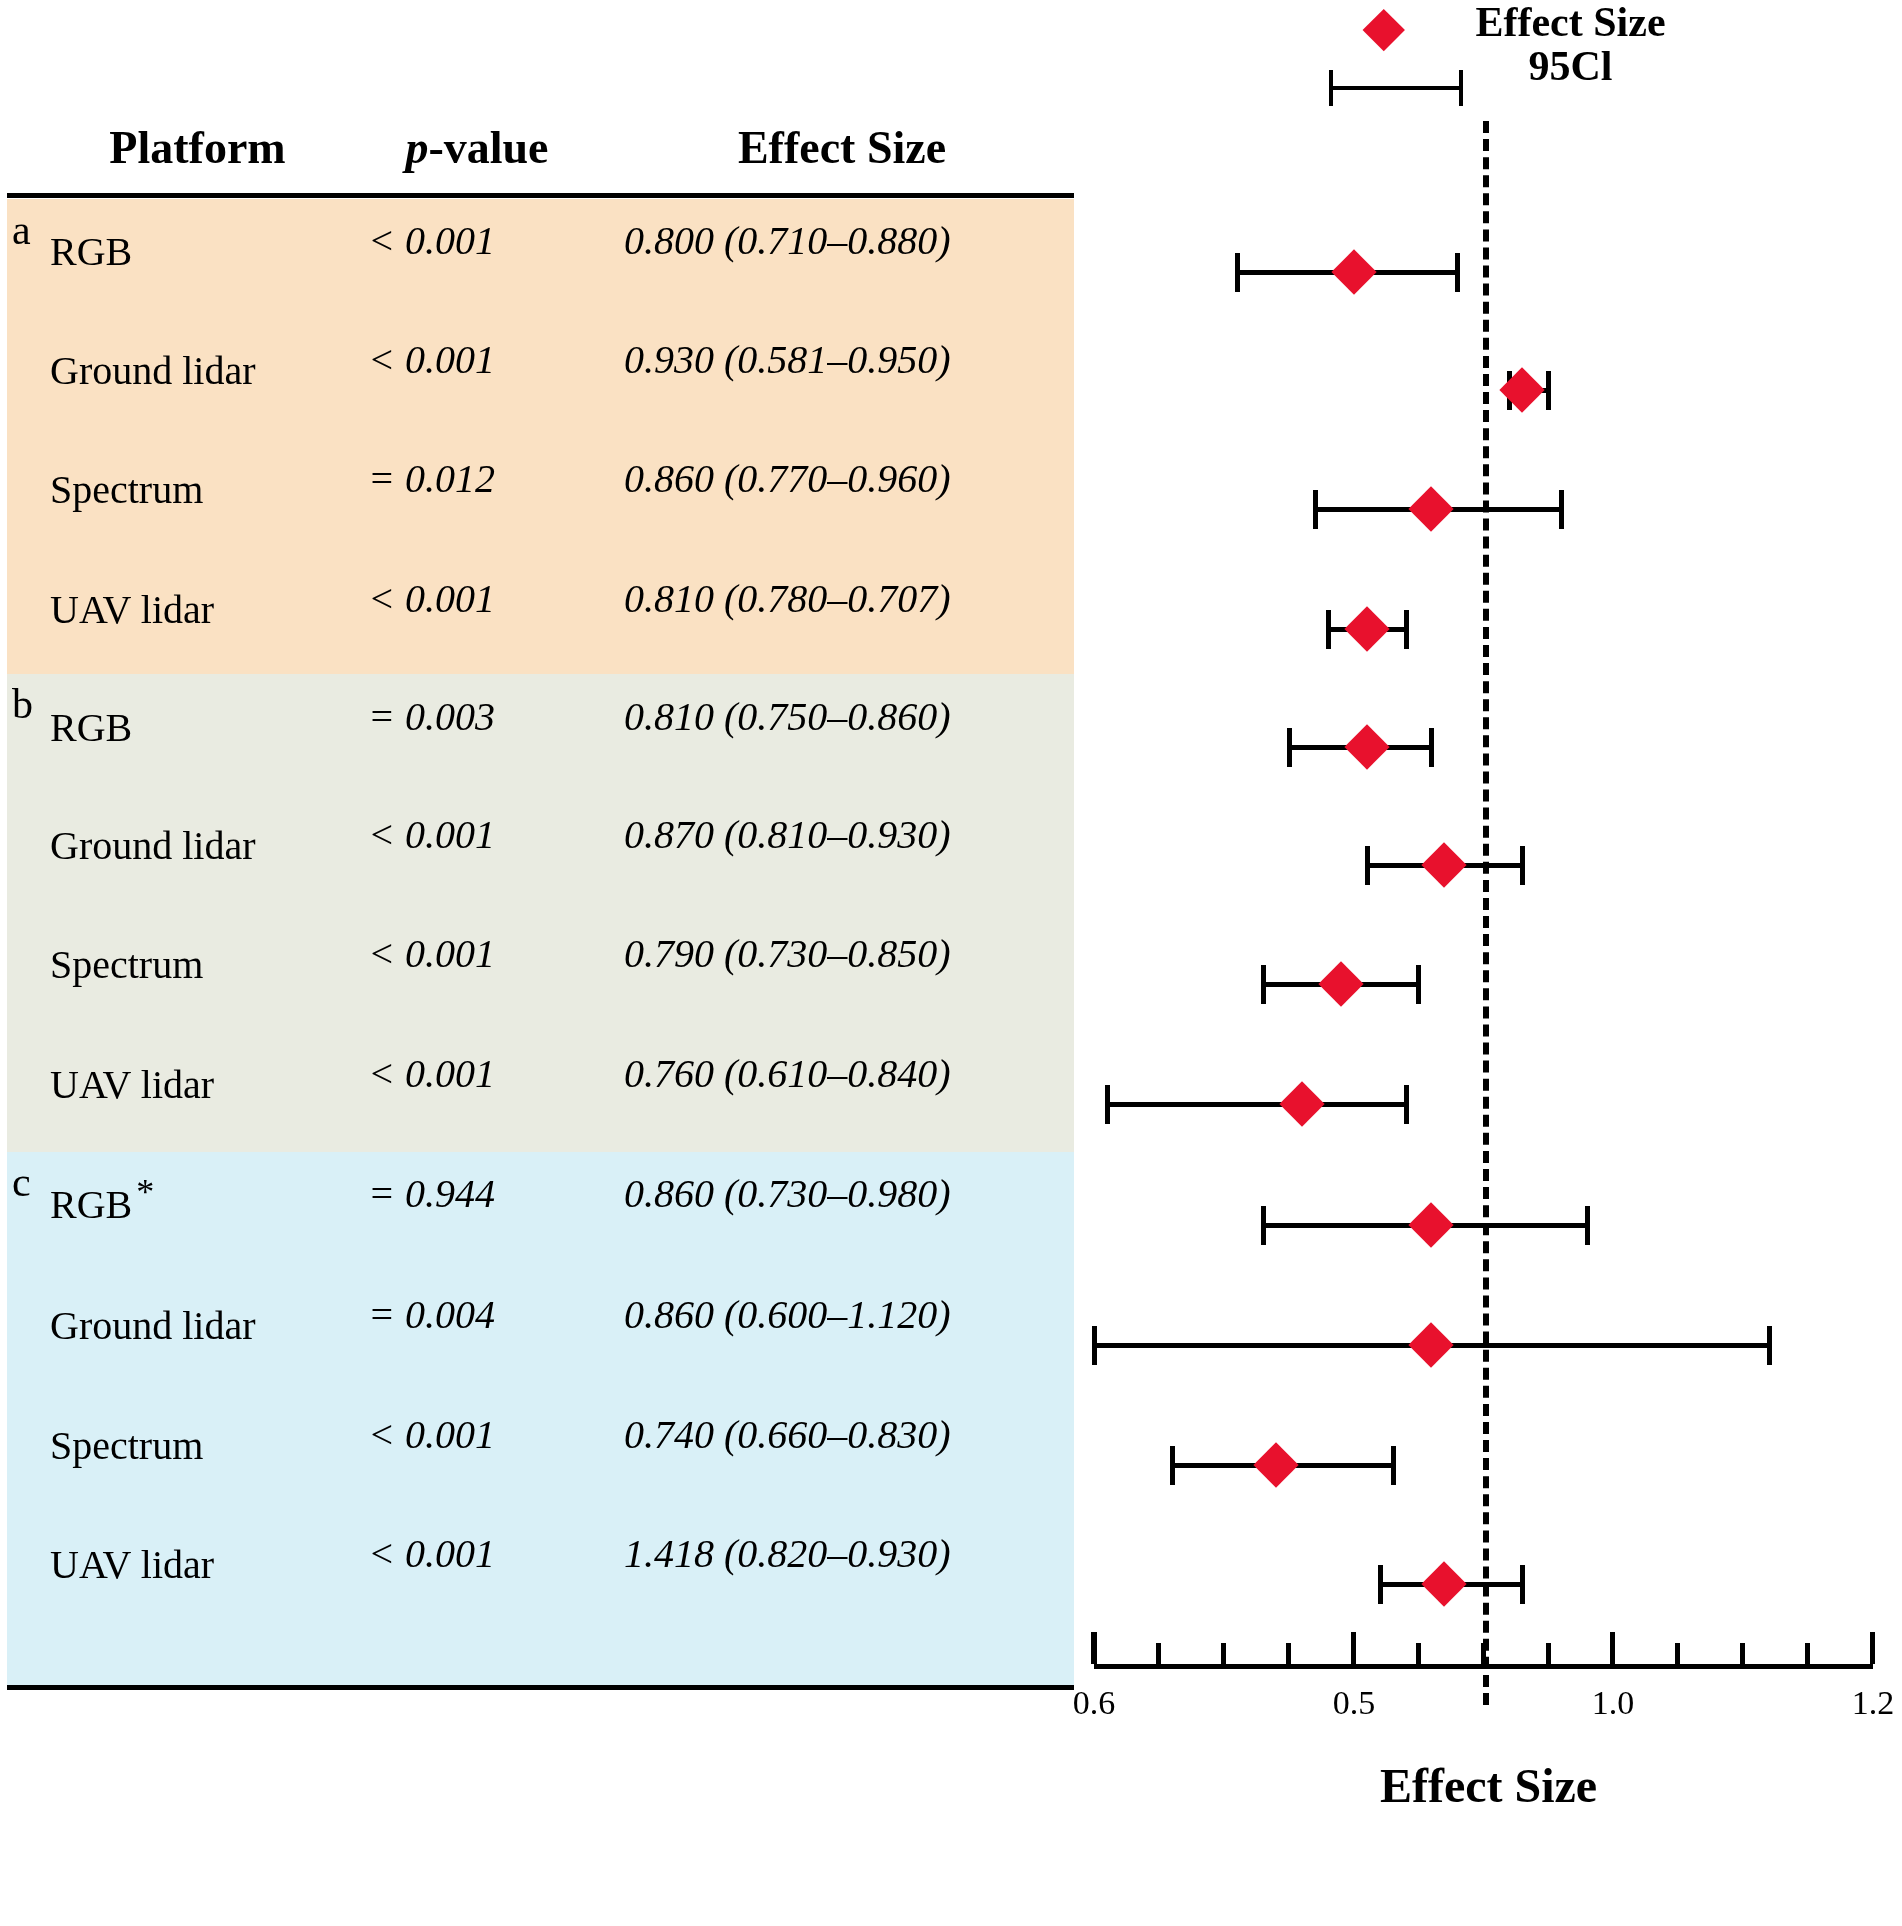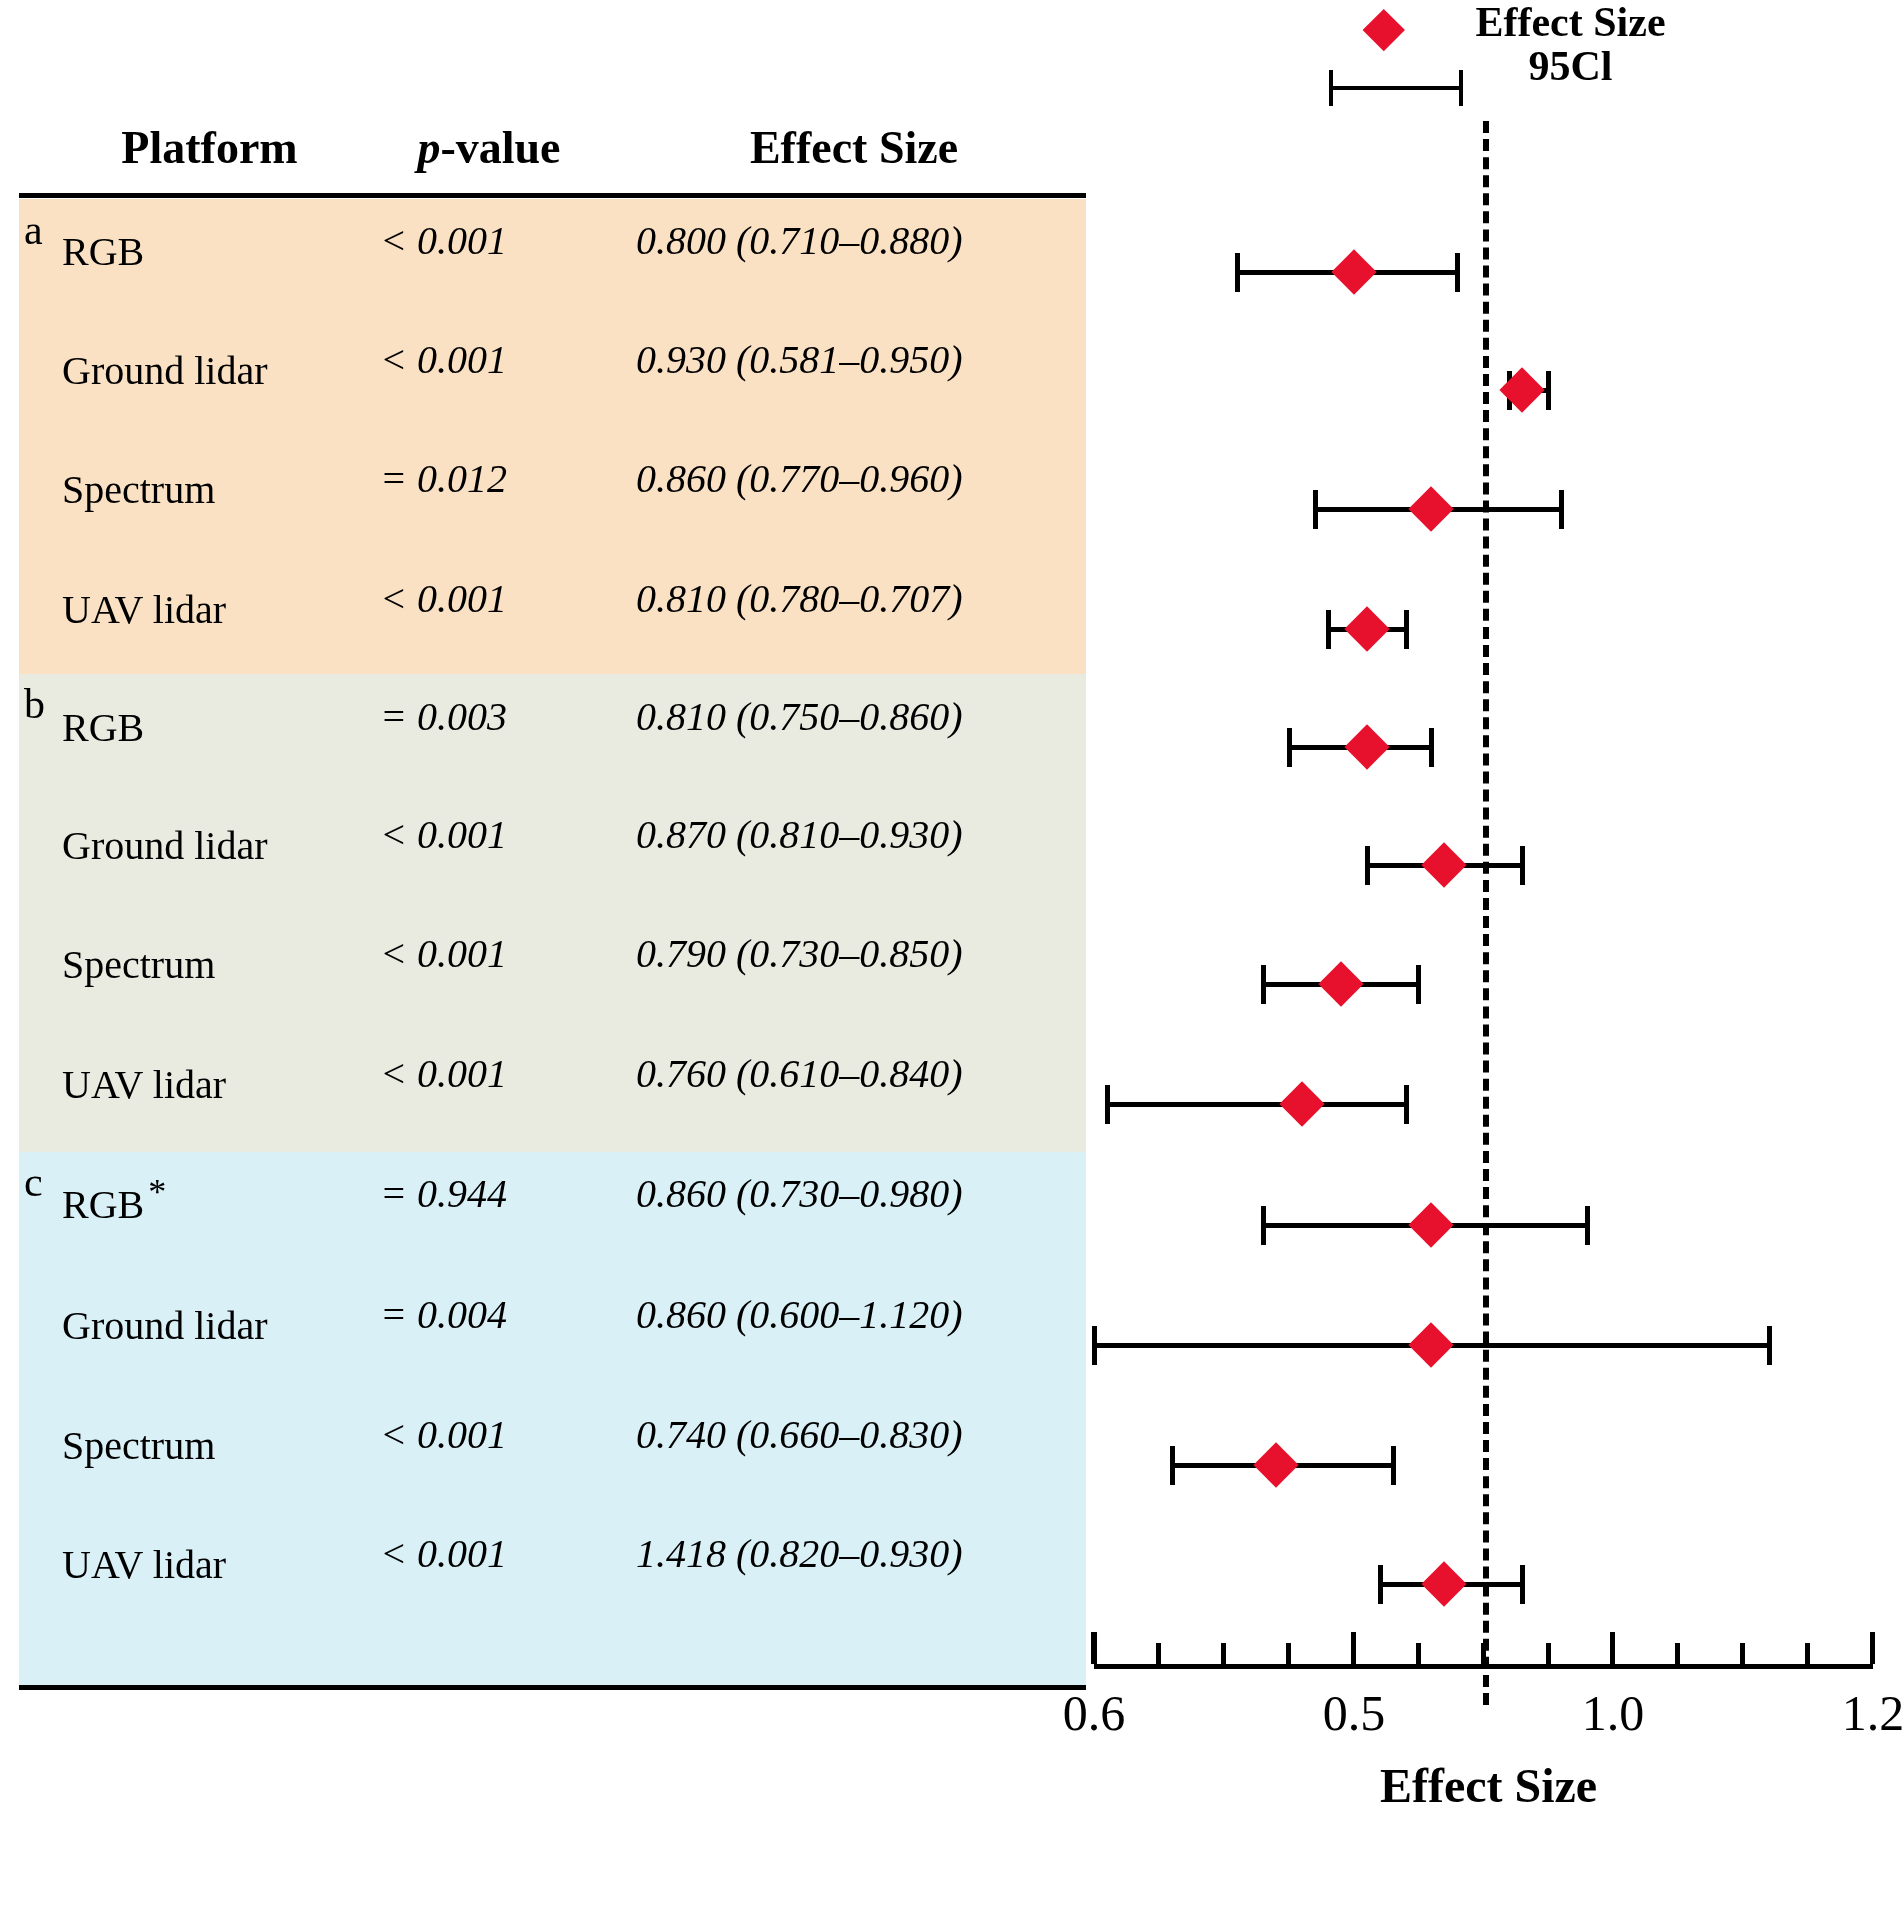"Platform" #table-panel { left: 12px -> 0px }
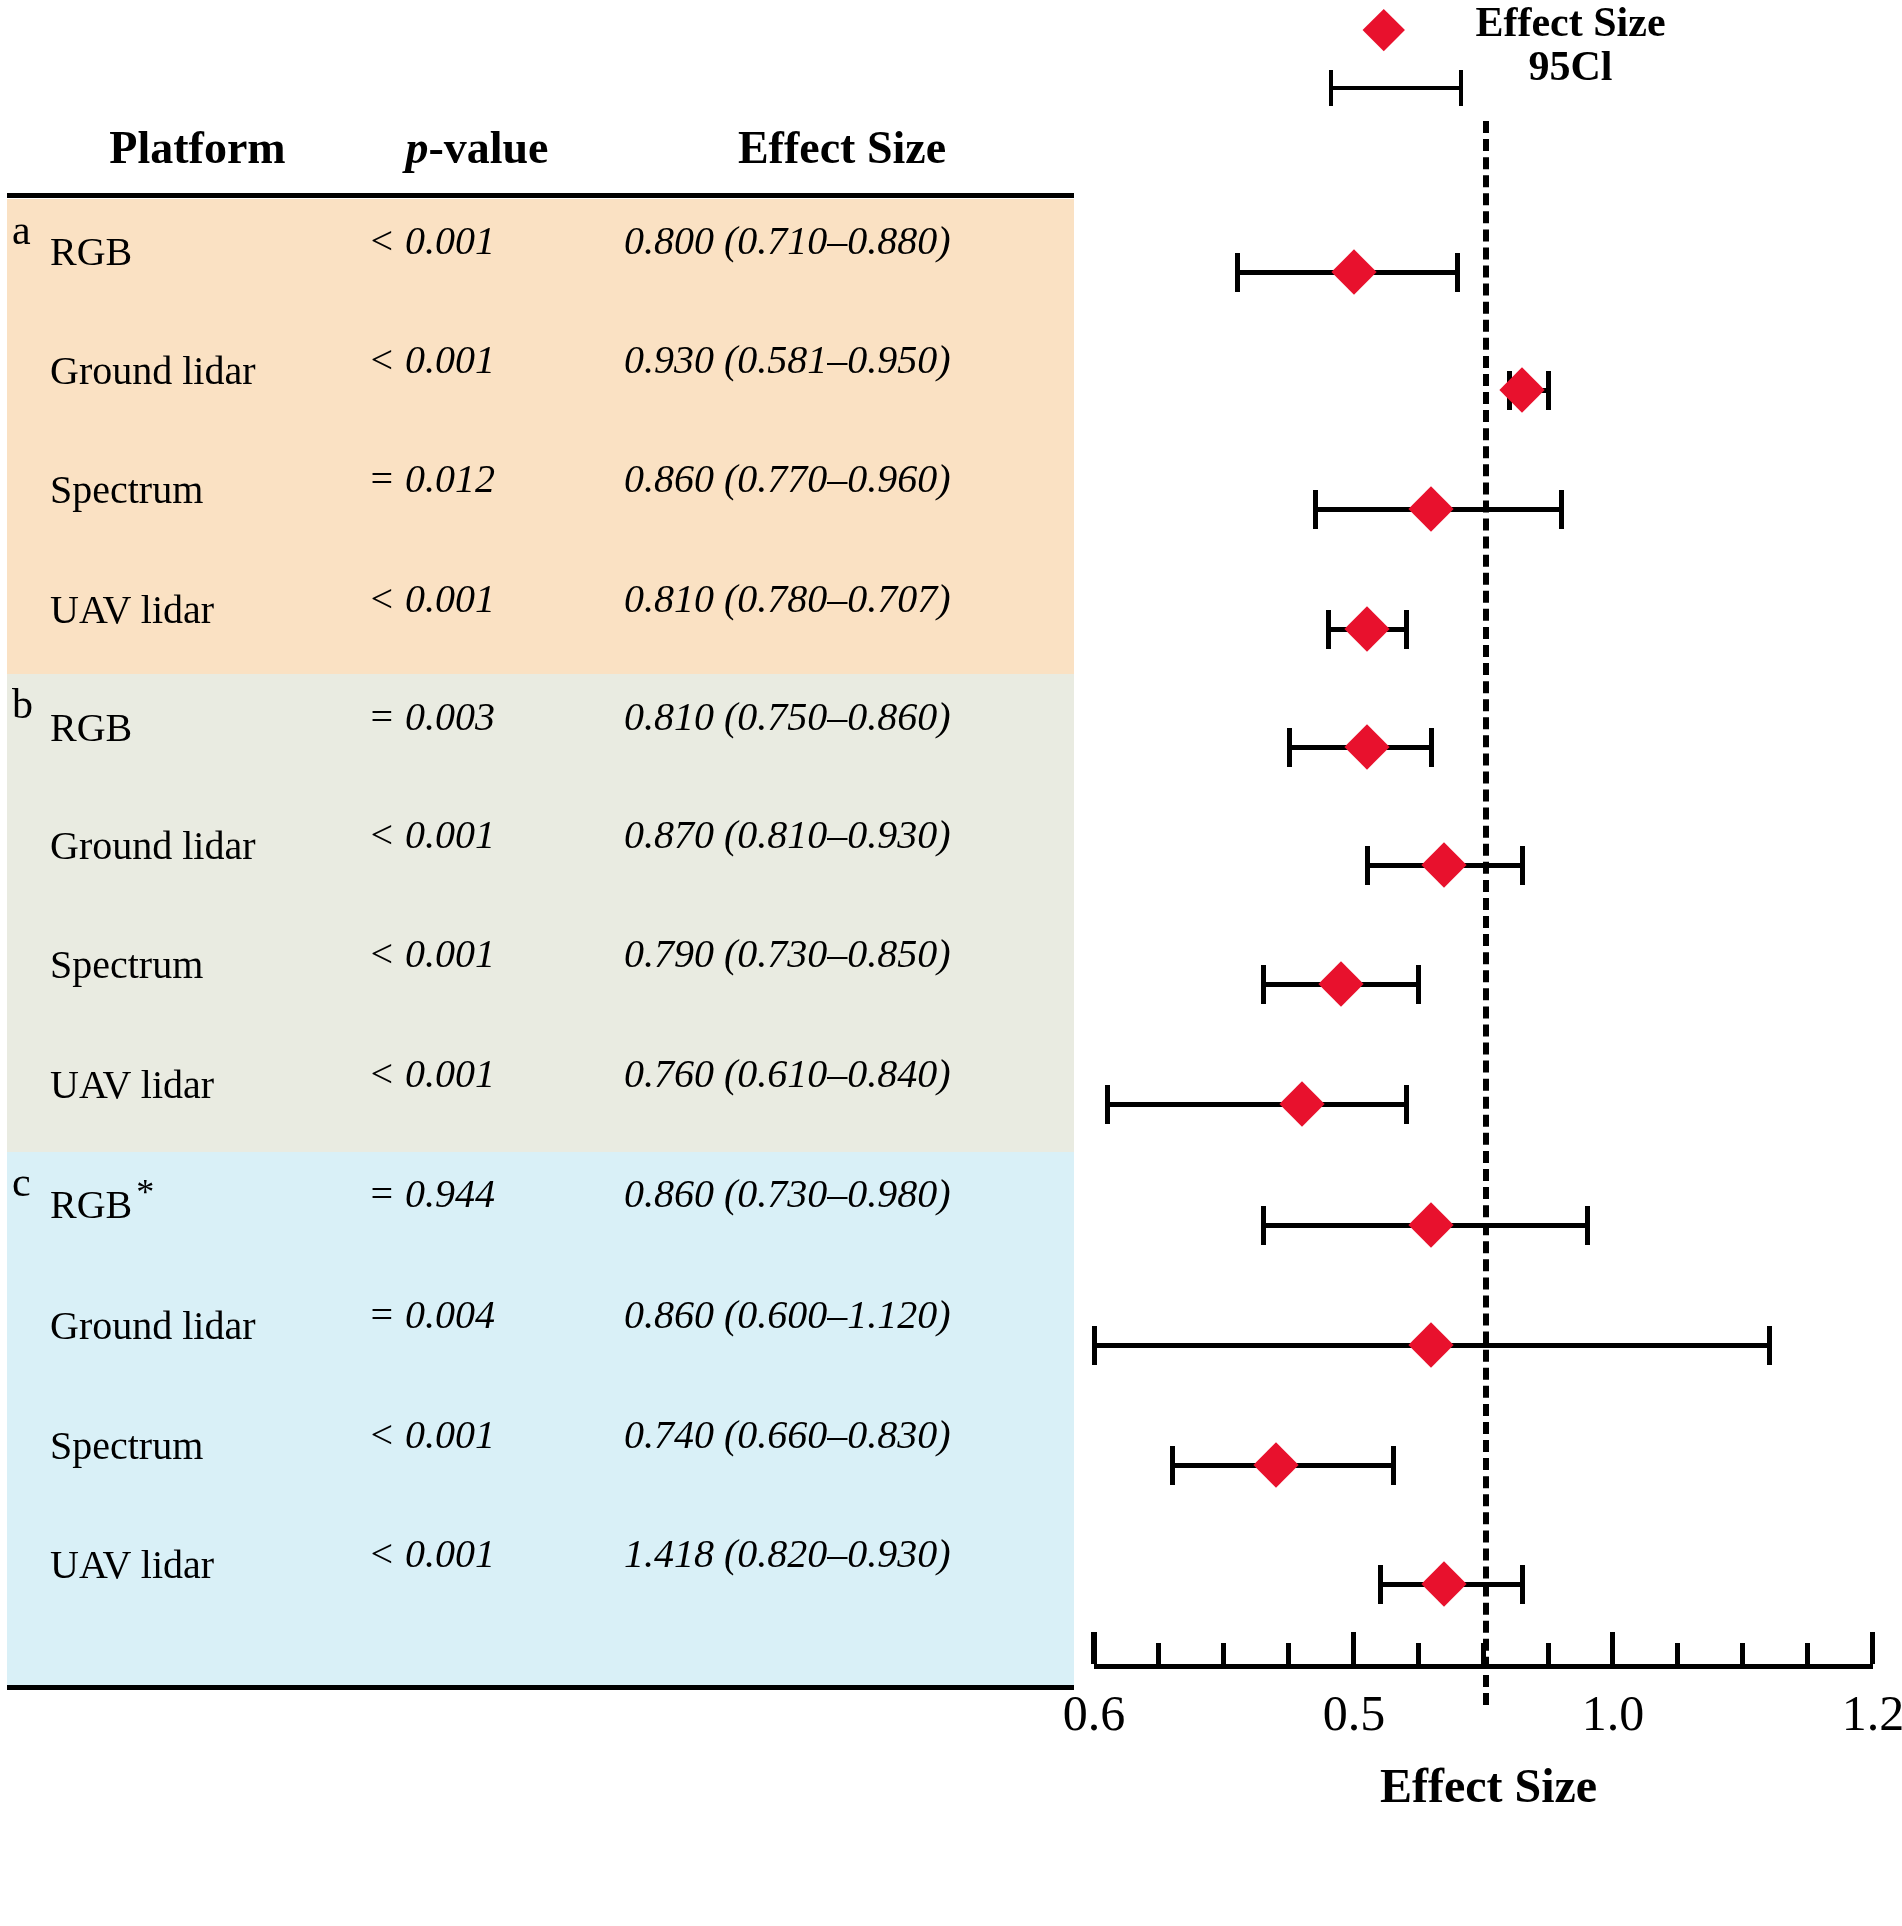"0.6" .axis-tick-label { font-size: 50px -> 34px }
